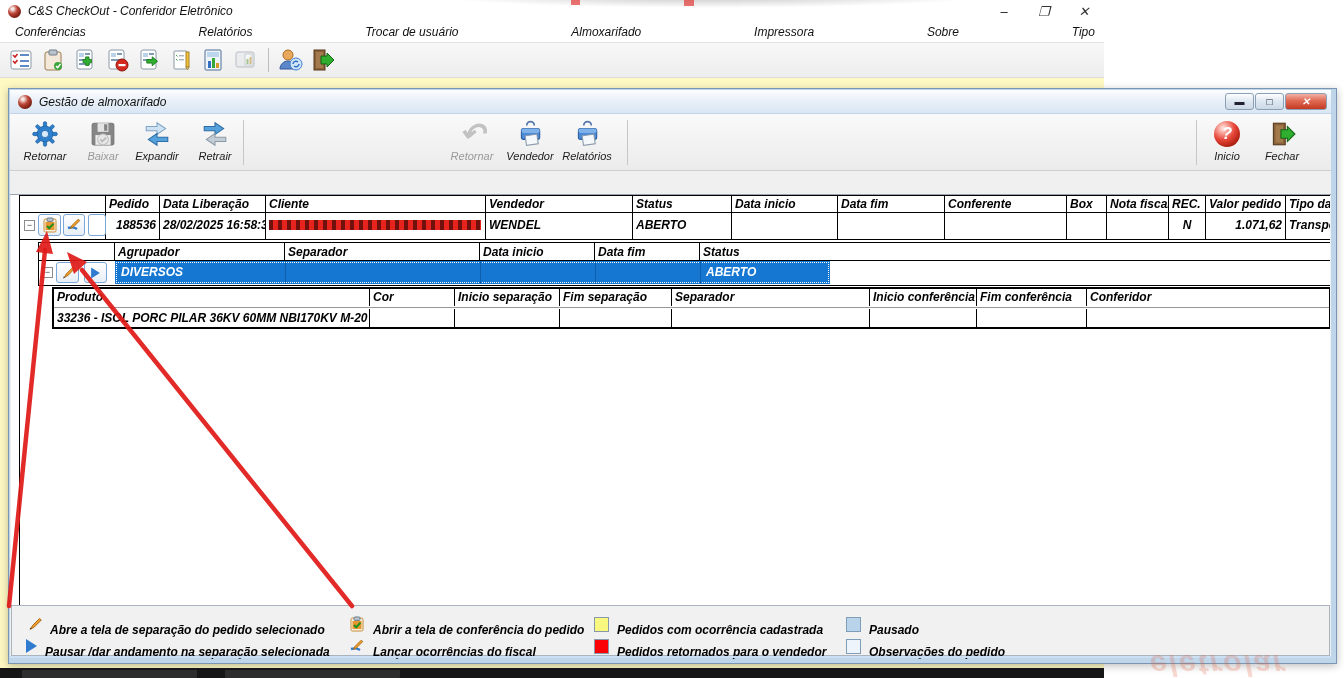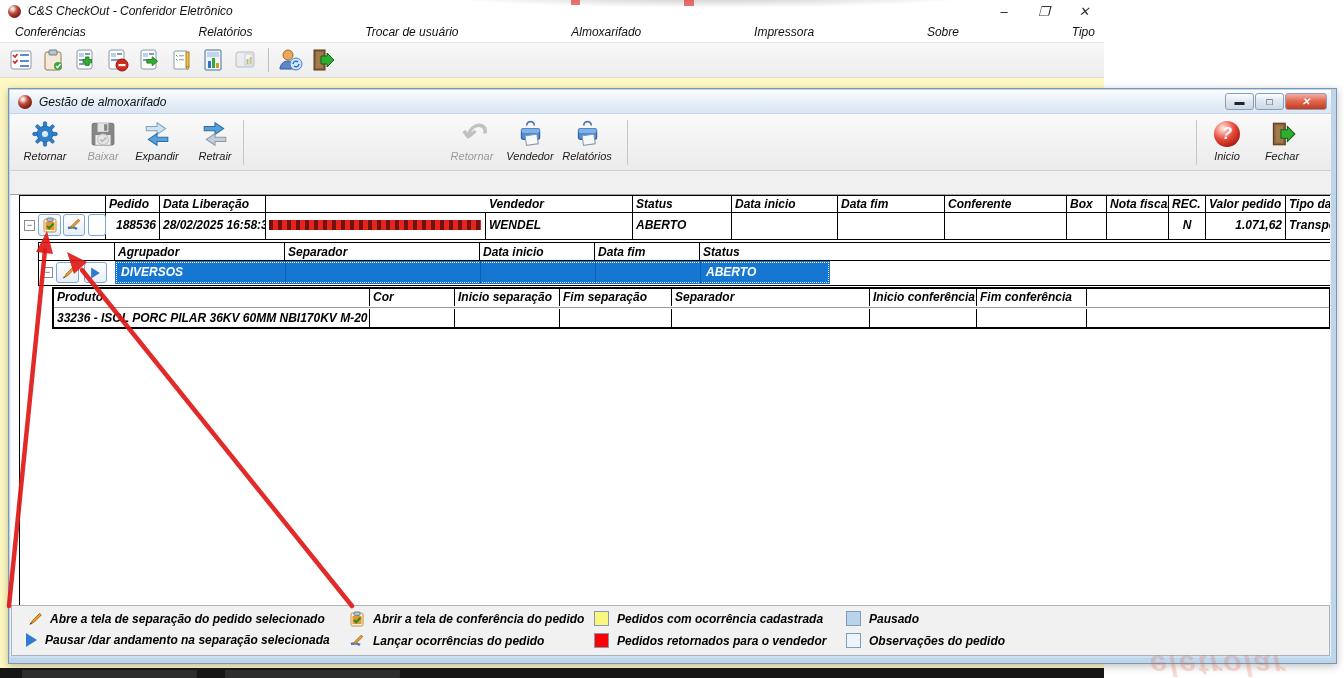"Cliente" div.cell { html: none -> <div>Cliente</div> }
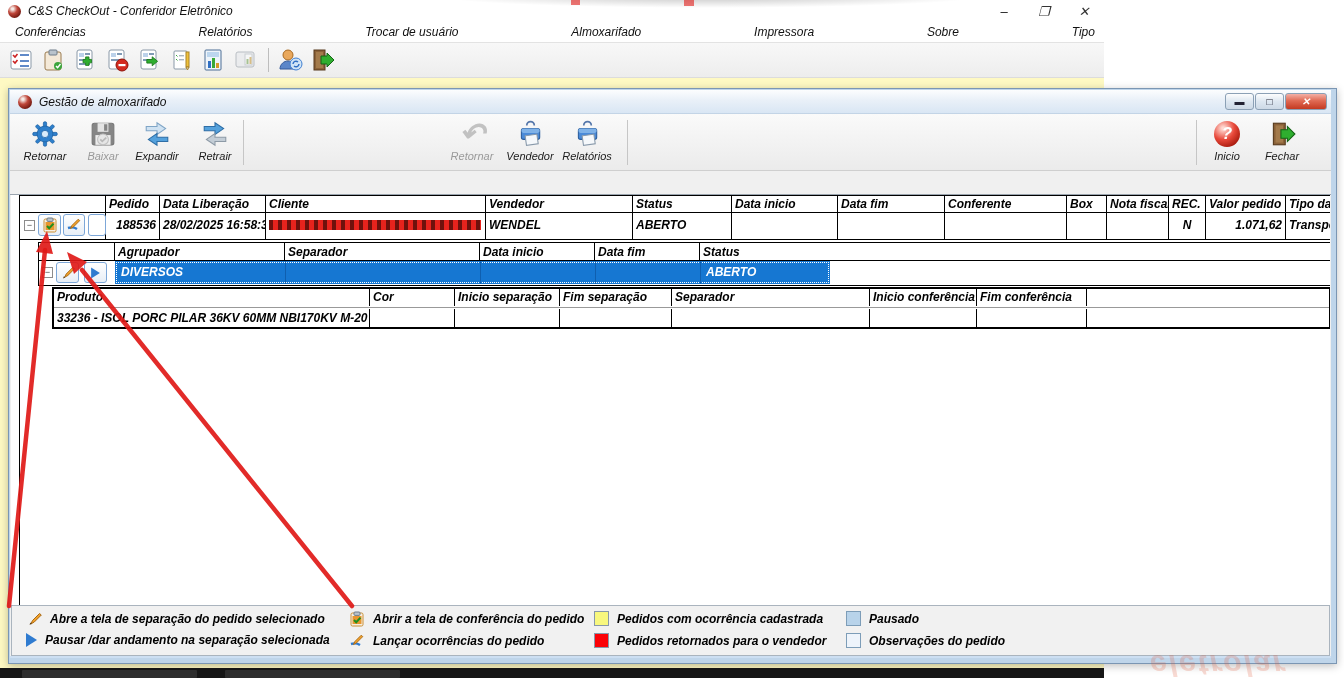"Conferidor" div.cell { html: none -> <div>Conferidor</div> }
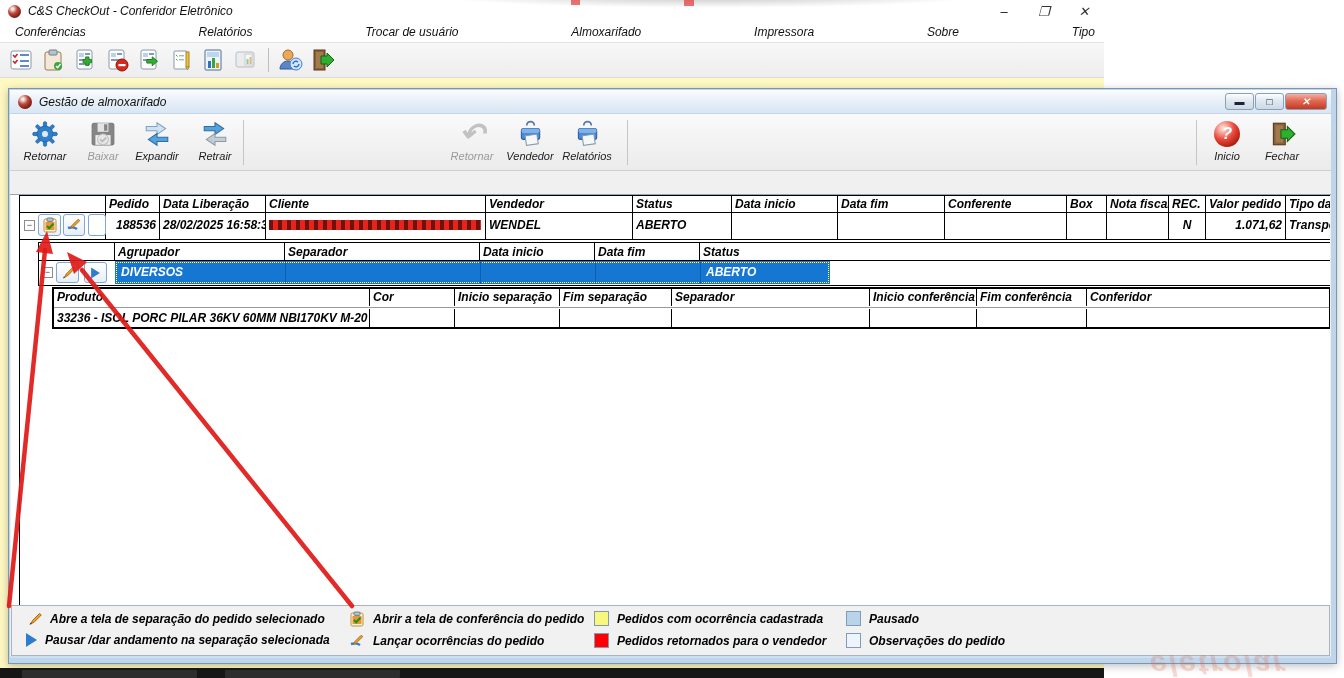"Abre a tela de separação" .litem .ltext { margin-top: none -> 12px }
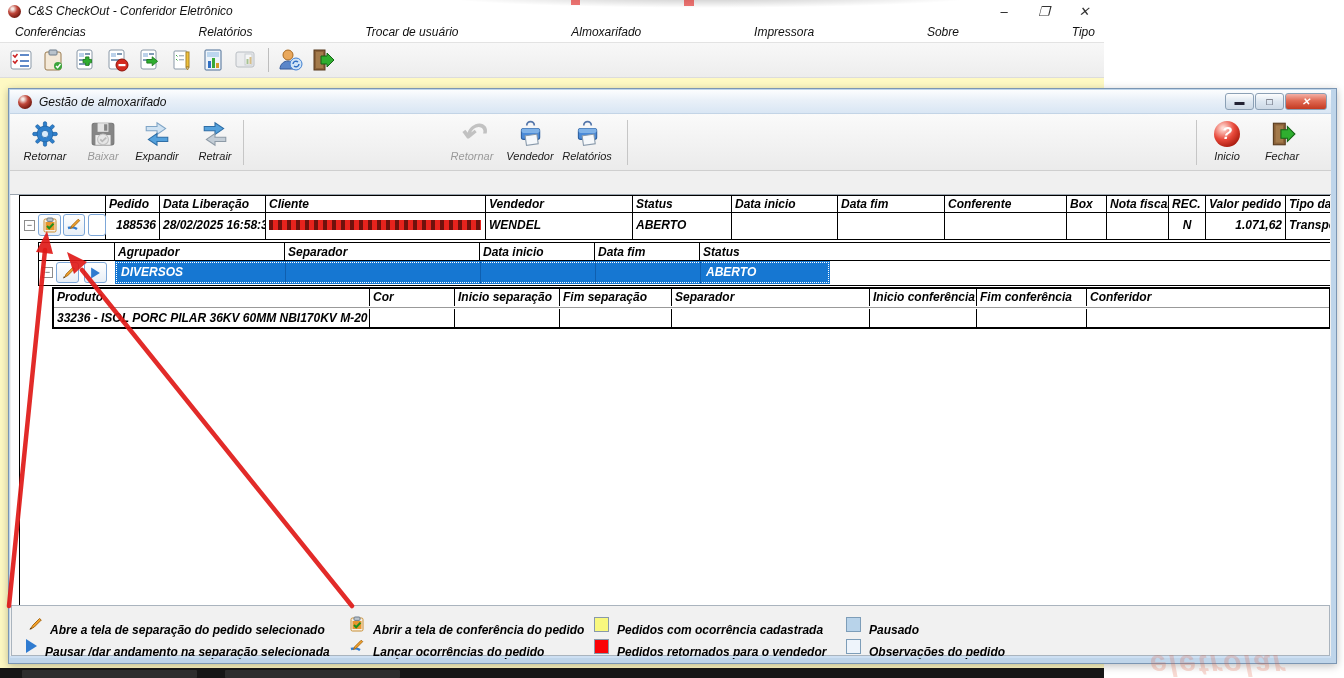"Lançar ocorrências do pedido" span.ltext { text: pedido -> fiscal }
